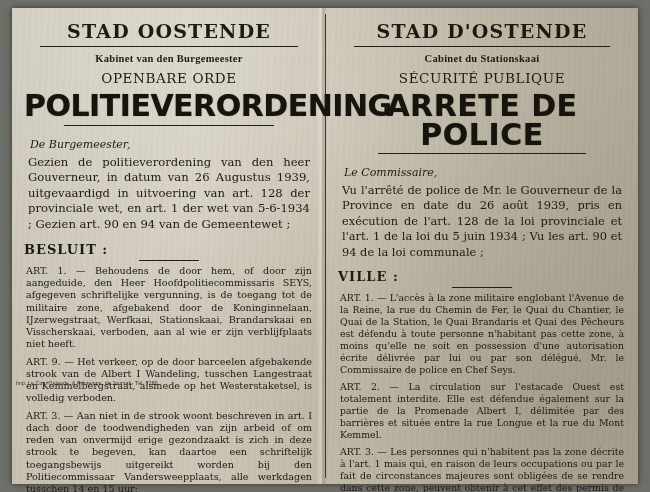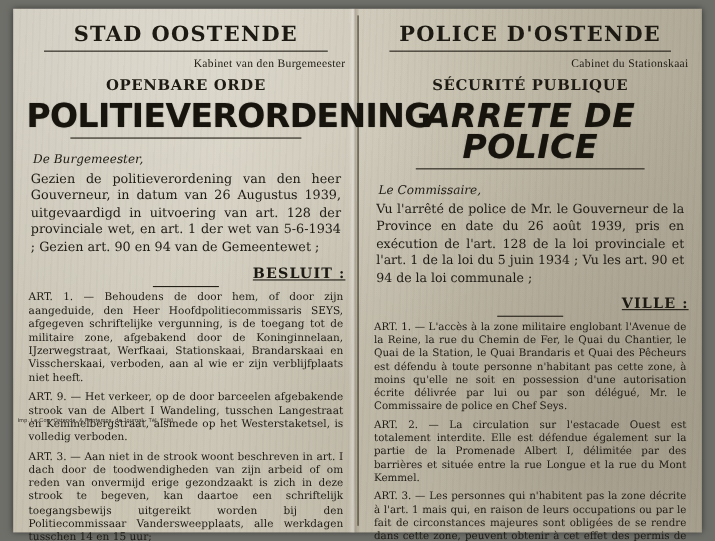"POLICE D'OSTENDE" div.hdr1 { text: POLICE -> STAD }
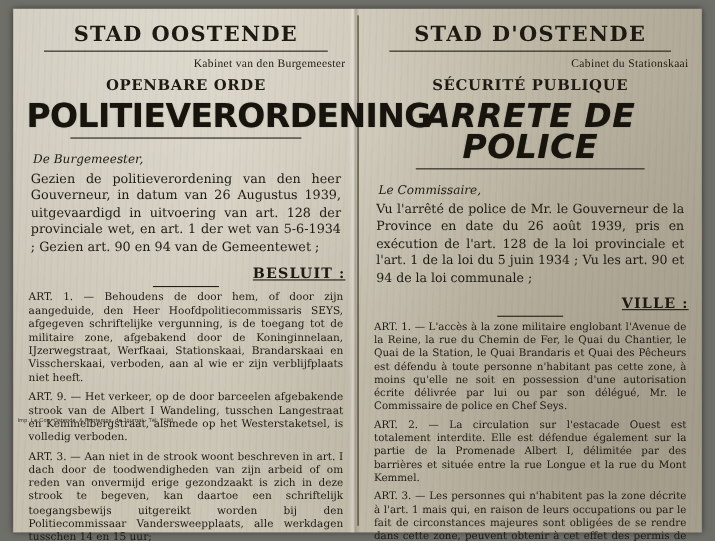"Kabinet van den Burgemeester" .sub-kab { font-weight: none -> bold; text-align: right -> center }
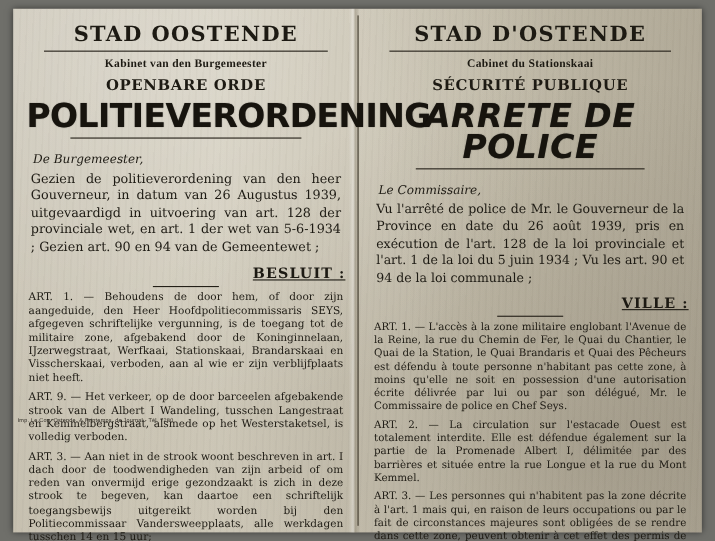"OPENBARE ORDE" .sub-order { font-weight: bold -> normal }
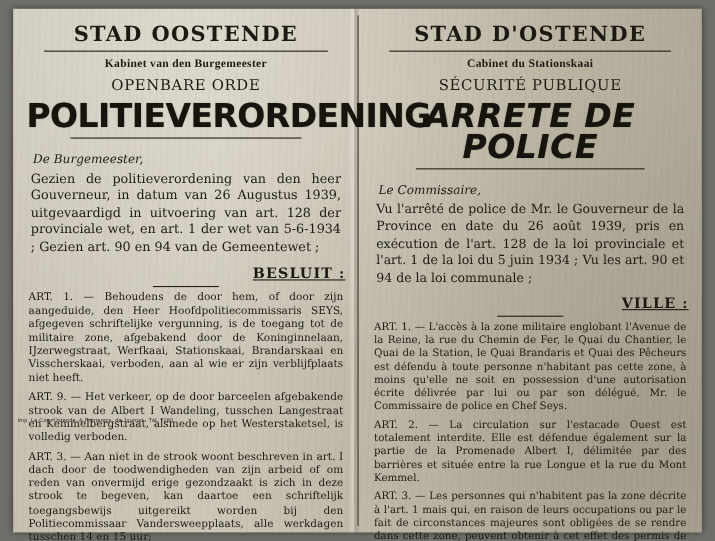"ARRETE DE POLICE" .bigtitle.right-t { font-style: italic -> none }
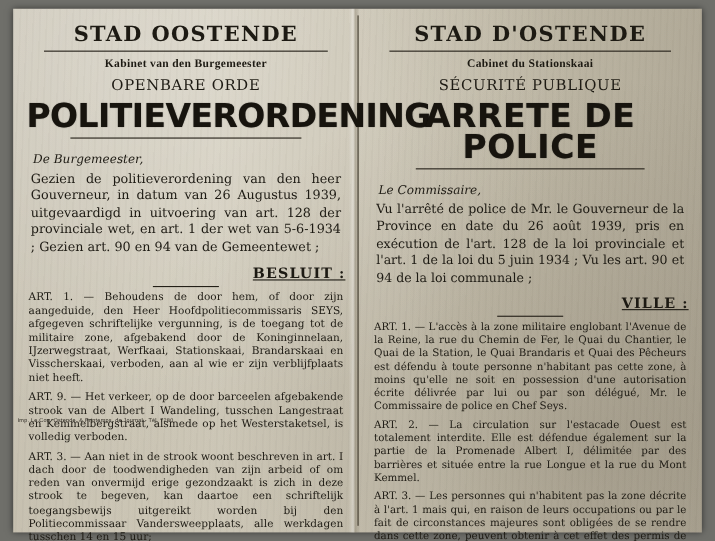"BESLUIT :" .besluit { text-align: right -> left; text-decoration: underline -> none }
